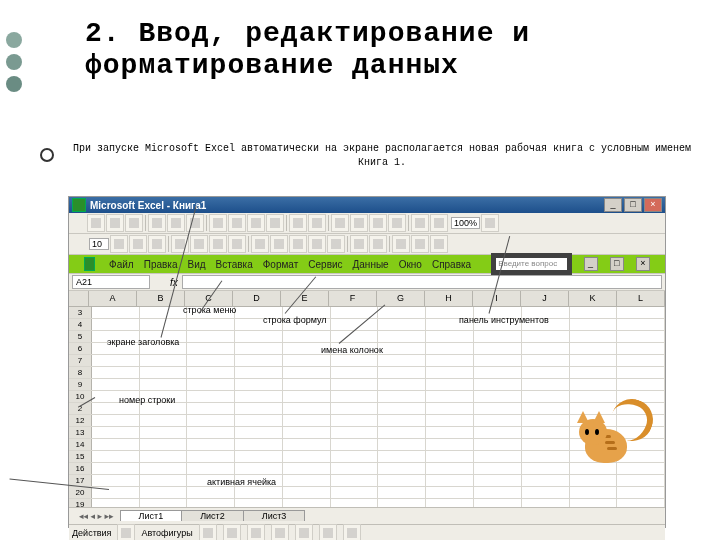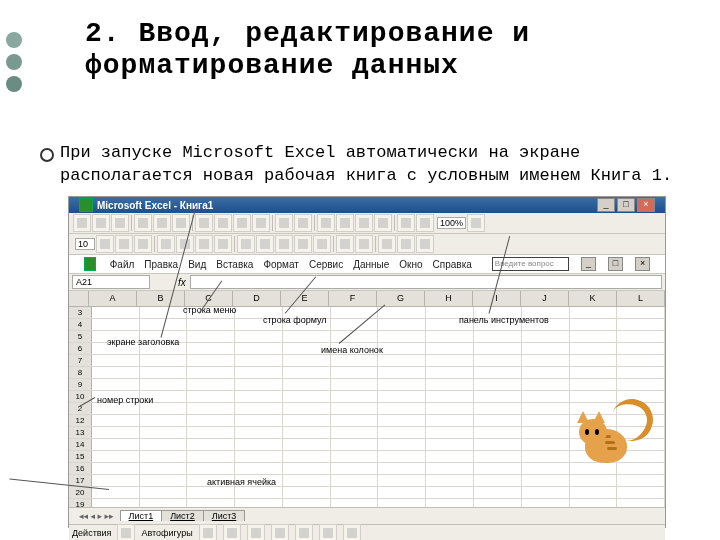"При запуске Microsoft Excel" .para { font-size: 17px -> 10px; left: 60px -> 72px; text-align: none -> center }
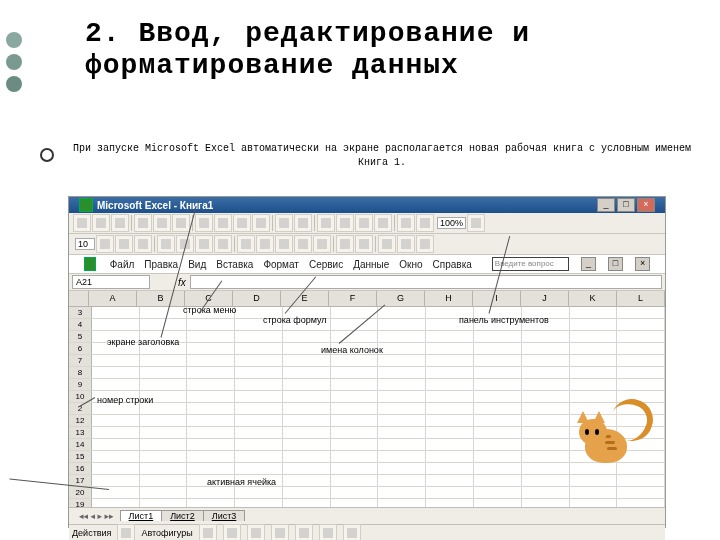"Microsoft Excel - Книга1" .titlebar { padding: 0 10px -> 0 3px }
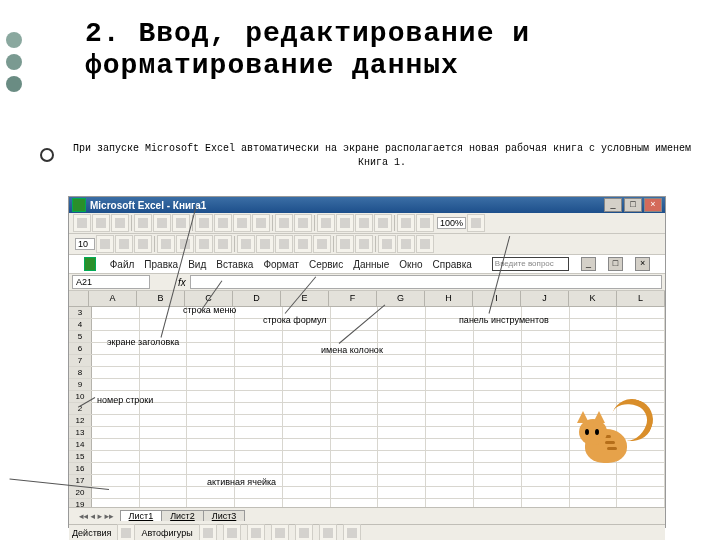"100%" .toolbar { padding: 0 4px -> 0 18px }
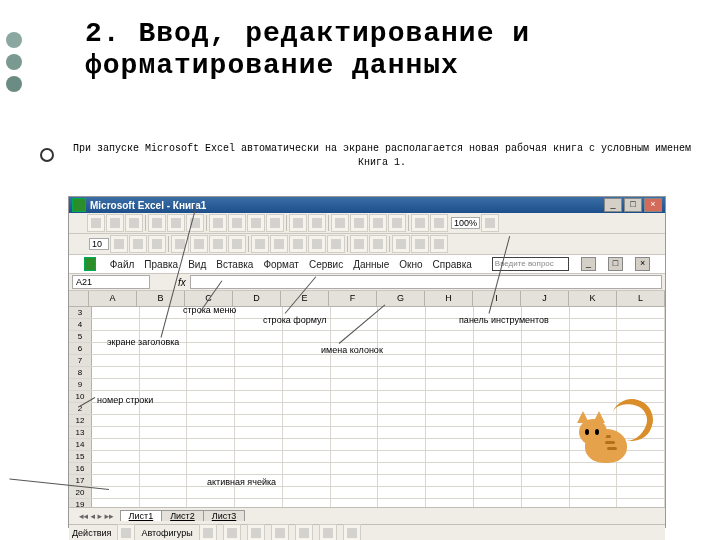"Файл Правка Вид Вставка Формат" .menubar { background: #ffffff -> #84cc16 }
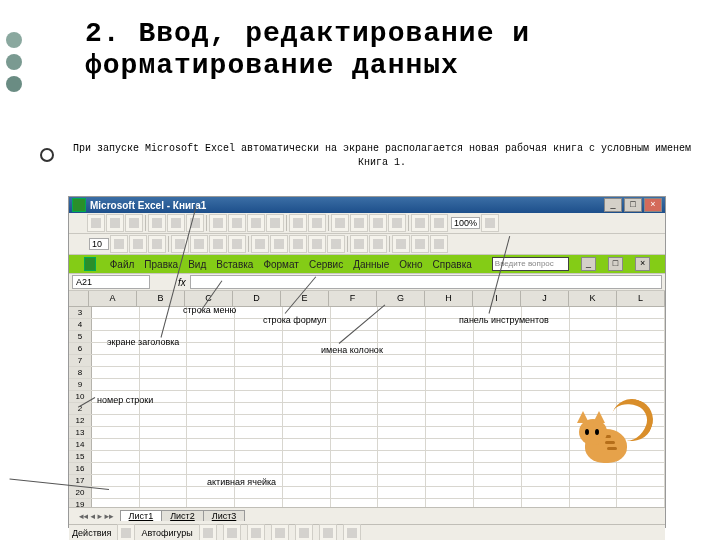"Введите вопрос" .askbox { border: 1px solid #404040 -> 5px solid #404040 }
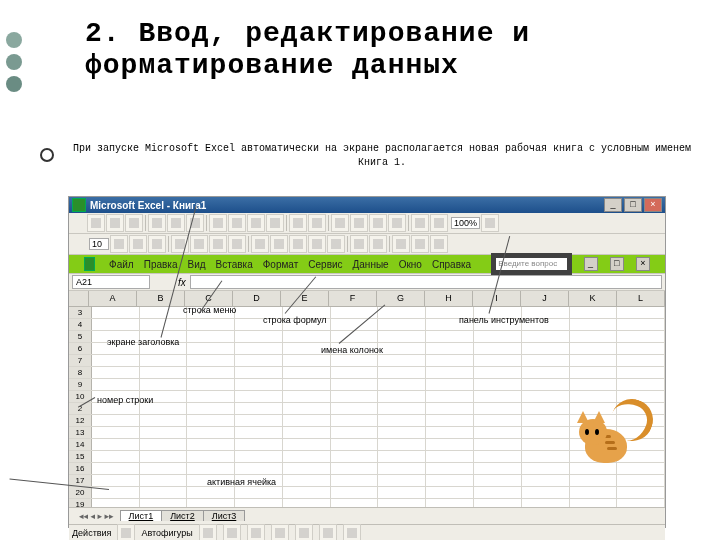"fx" .namebox .fx { margin-left: 28px -> 20px }
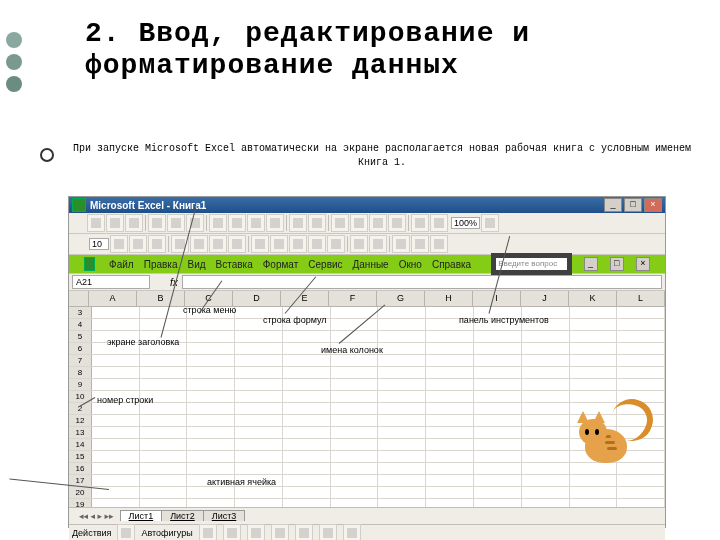"номер строки" div.label { left: 28px -> 50px }
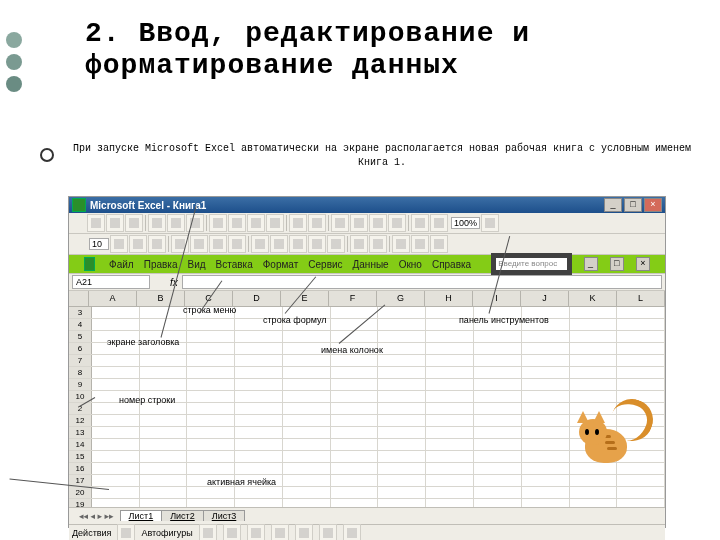"Лист1" .tab { padding: 0 8px -> 0 18px; text-decoration: underline -> none }
